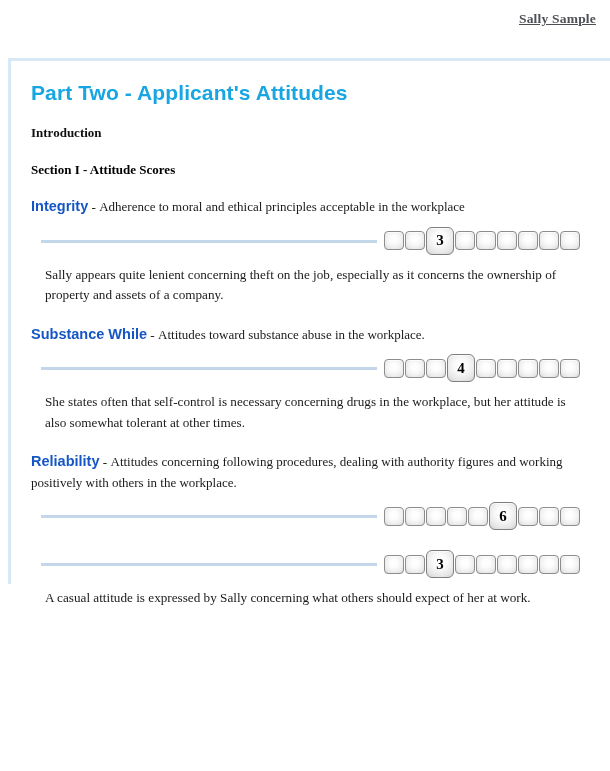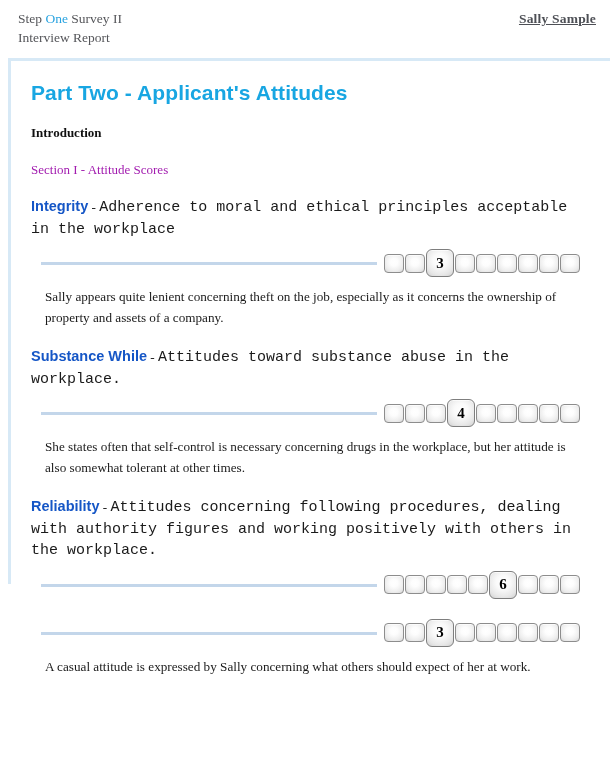"Step One Survey II" div.hdr-left { html: <div> <div><span>Step </span><span>One</span><span> Survey II</span></div> <div>Interview Report</div> </div> -> none }
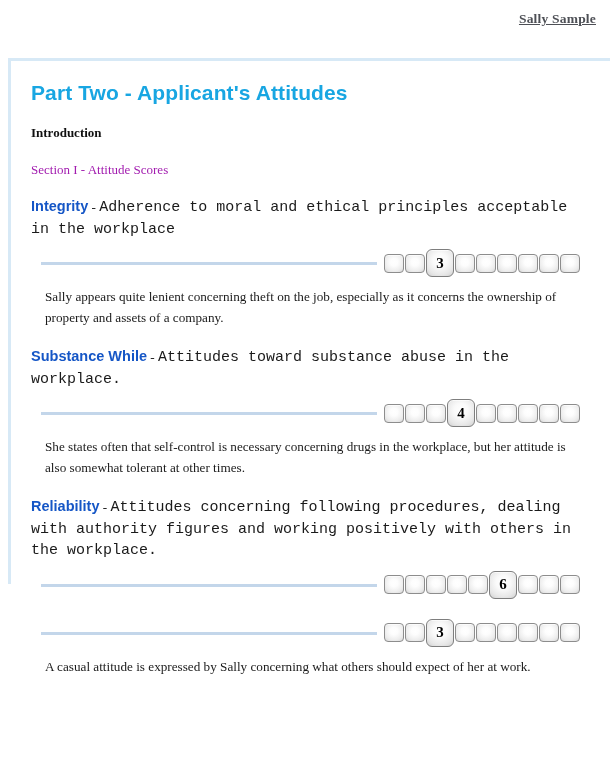"Section I - Attitude Scores" .section-head { color: #a21caf -> #000000; font-weight: normal -> bold }
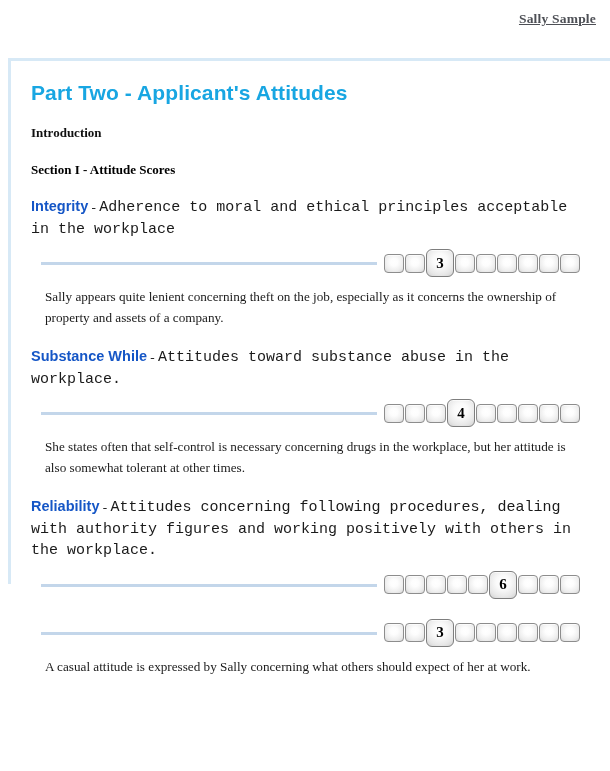"Adherence to moral and ethical" .scale-desc { font-family: Liberation Mono, monospace -> none; font-size: 15px -> 13px }
